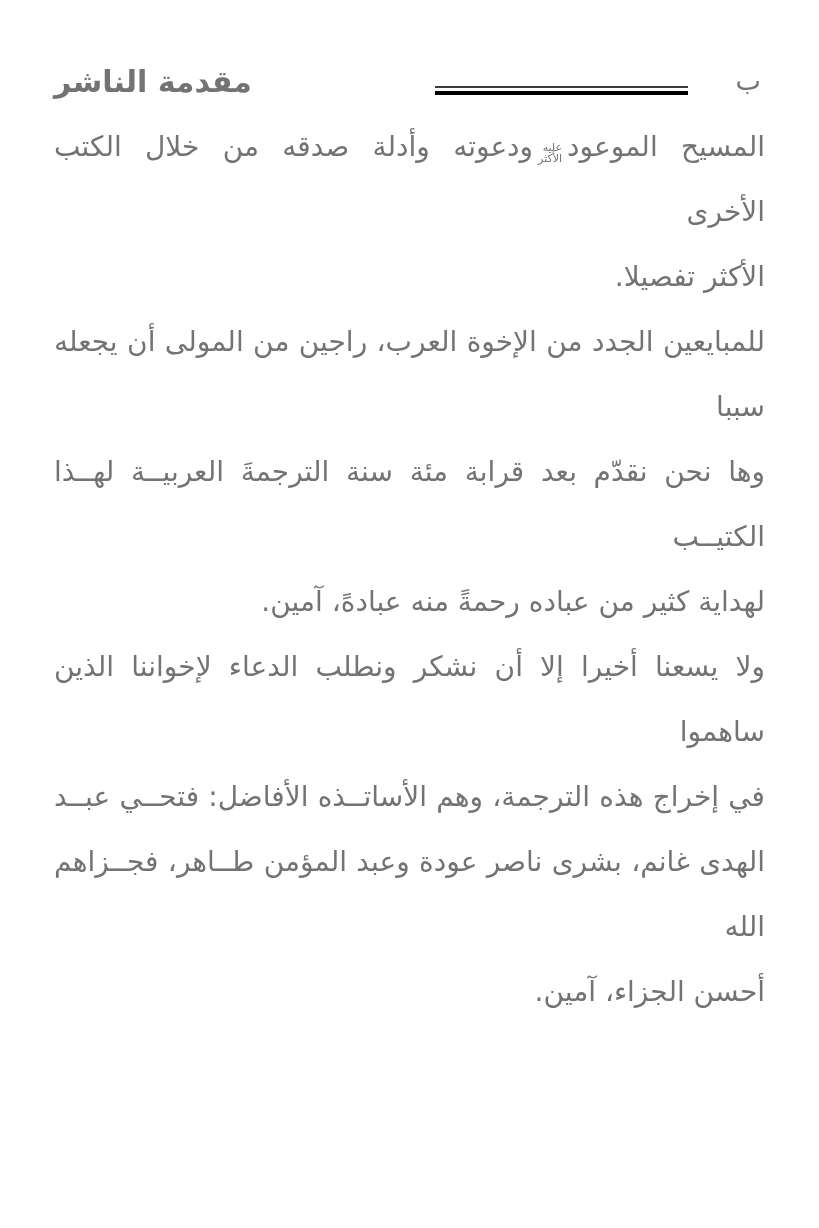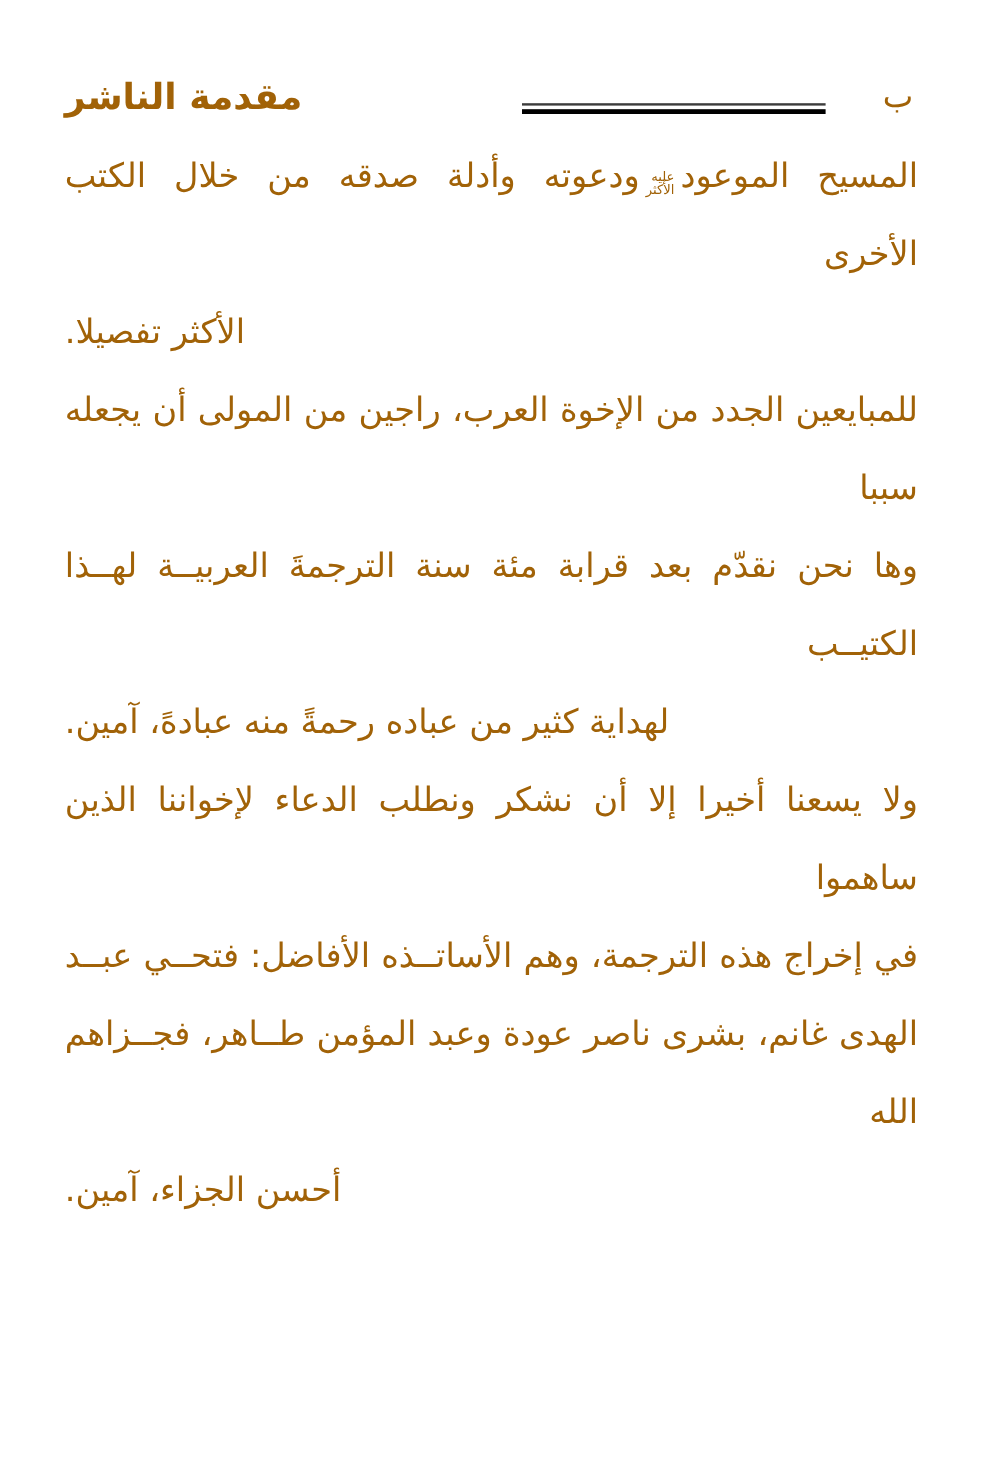"مقدمة الناشر" .page { color: #a16207 -> #737373 }
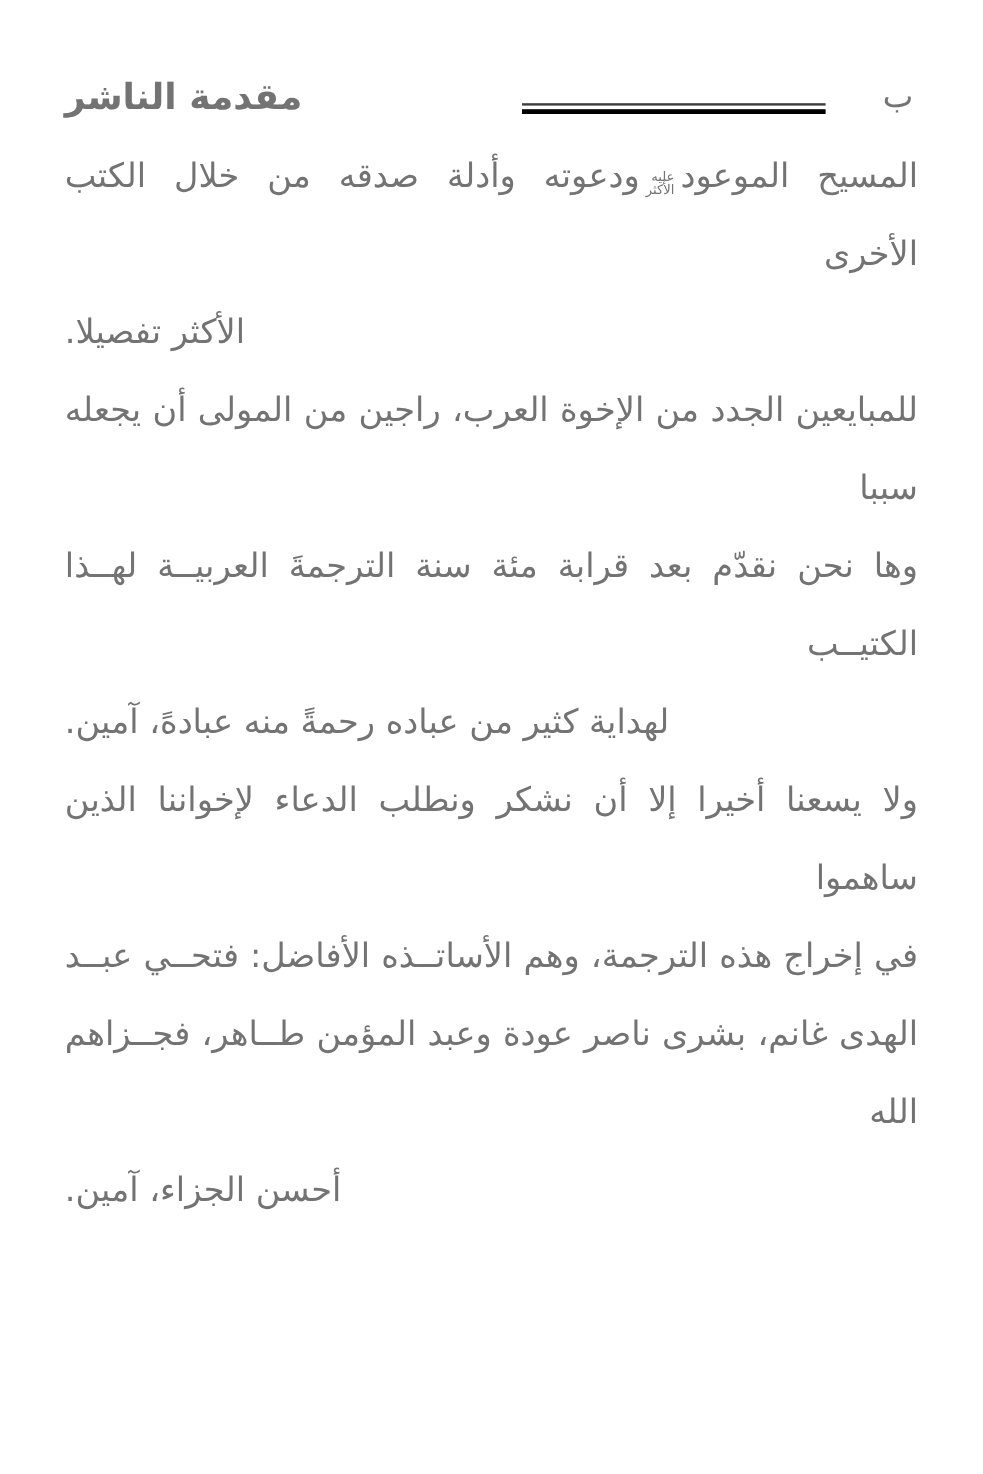"الأكثر تفصيلا." .line { text-align: left -> right }
